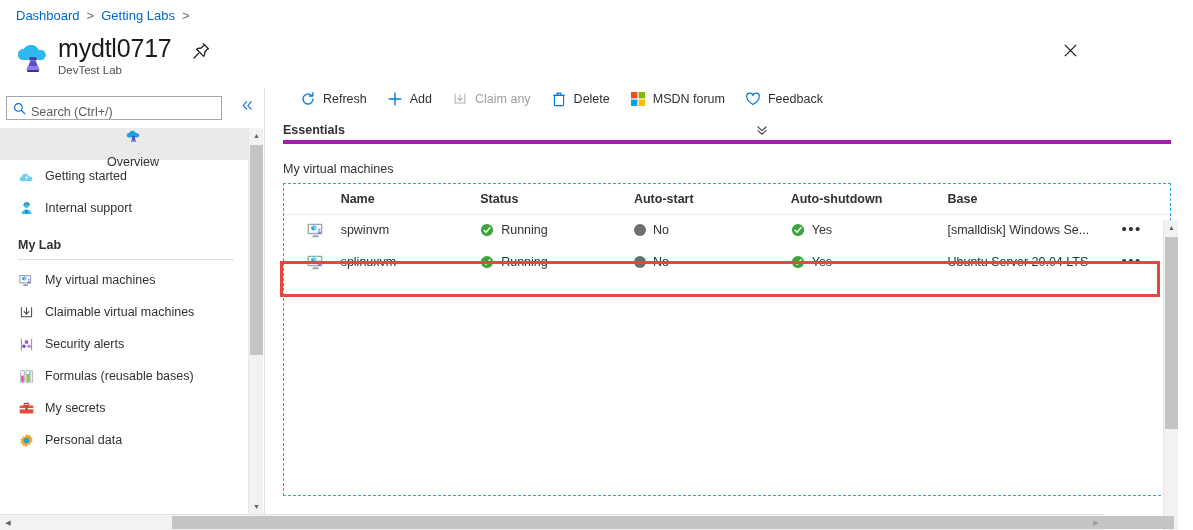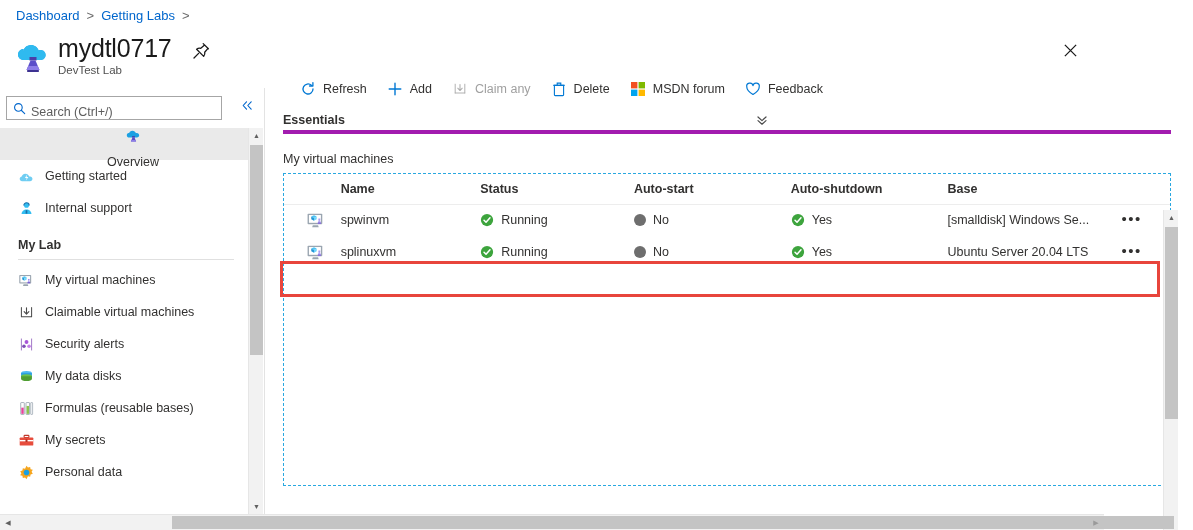"Refresh" .main { top: 70px -> 80px }
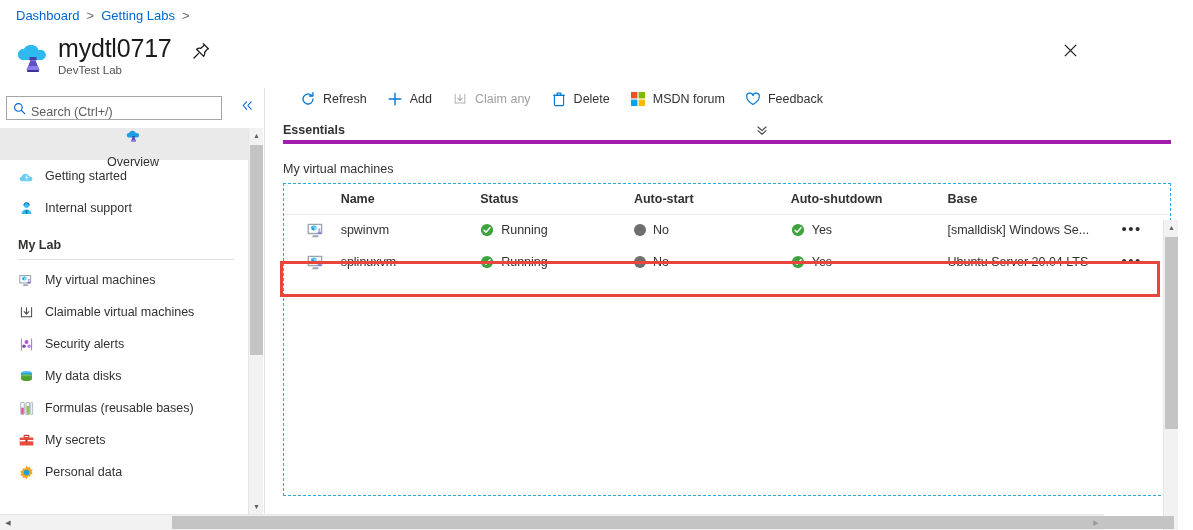"My data disks" div.nav-item { html: <div> <span> <svg> <ellipse></ellipse> <path></path> <ellipse></ellipse> <path></path> </svg> </span> <span>My data disks</span> </div> -> none }
